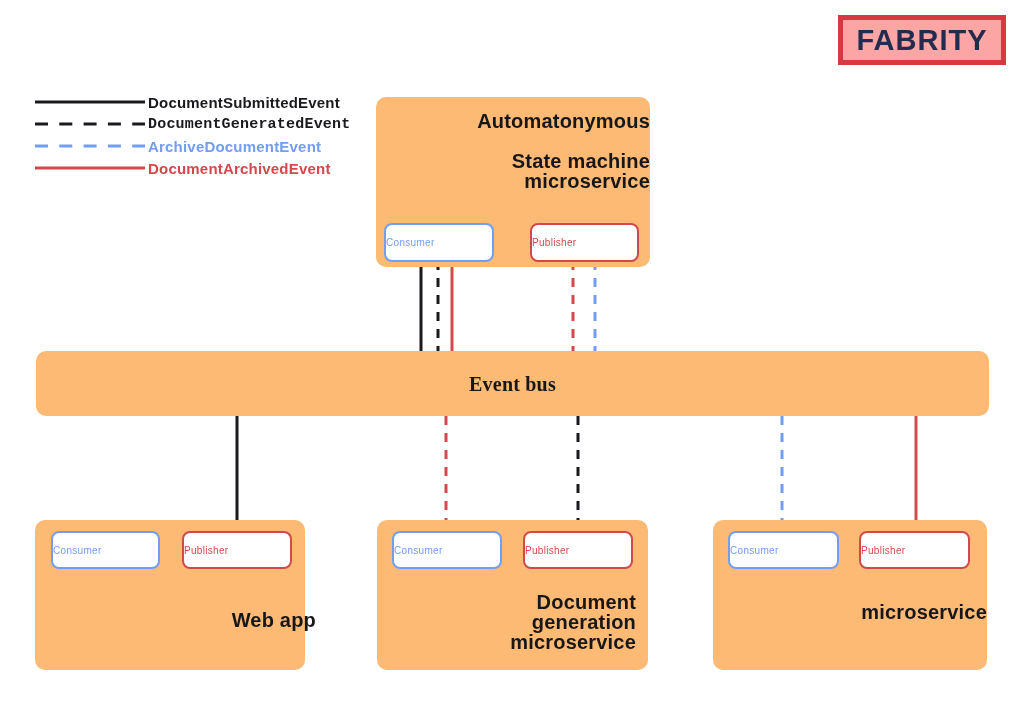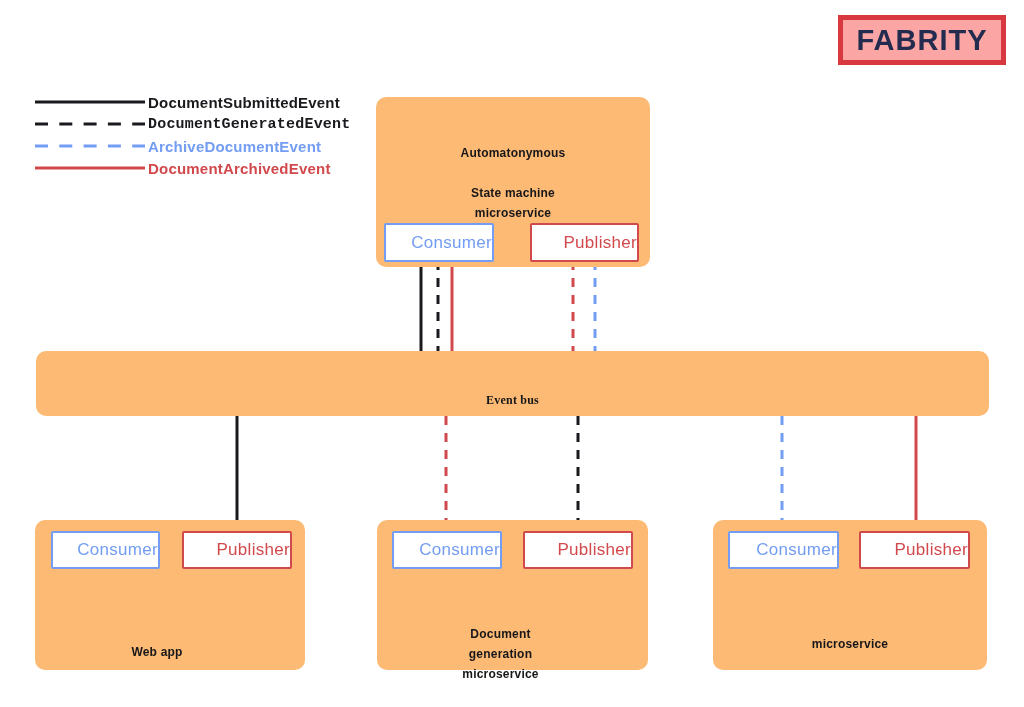"Automatonymous" .panel-title { font-size: 12px -> 20px; margin-top: 32px -> none; text-align: center -> right }
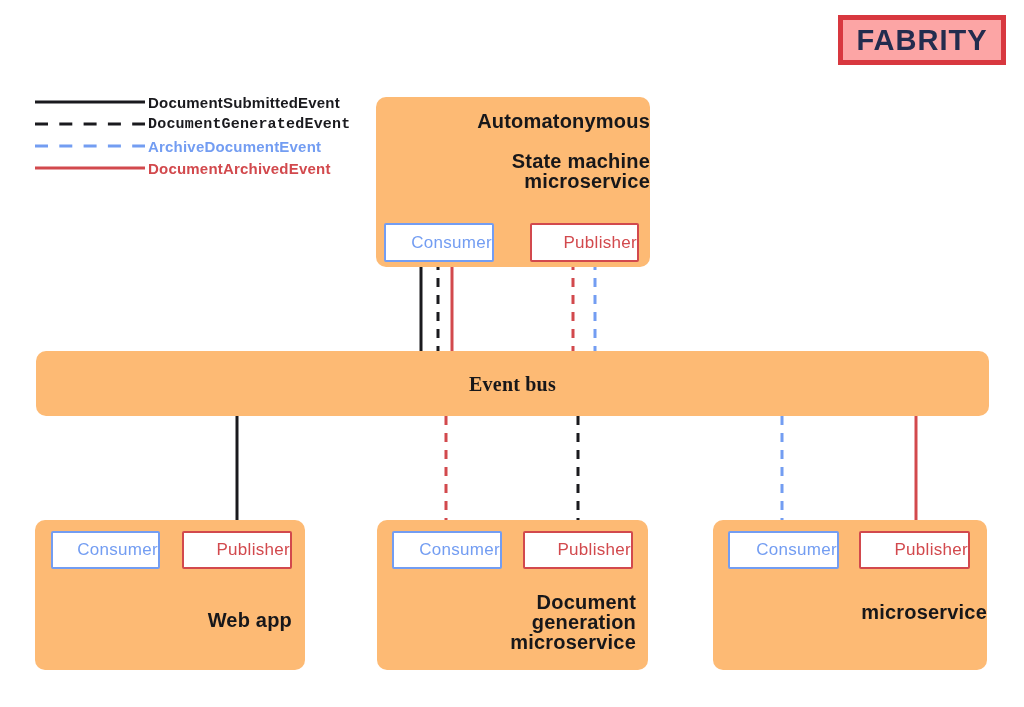"Consumer" .chip { border-radius: 2px -> 8px; font-size: 17px -> 10px; justify-content: flex-end -> flex-start }
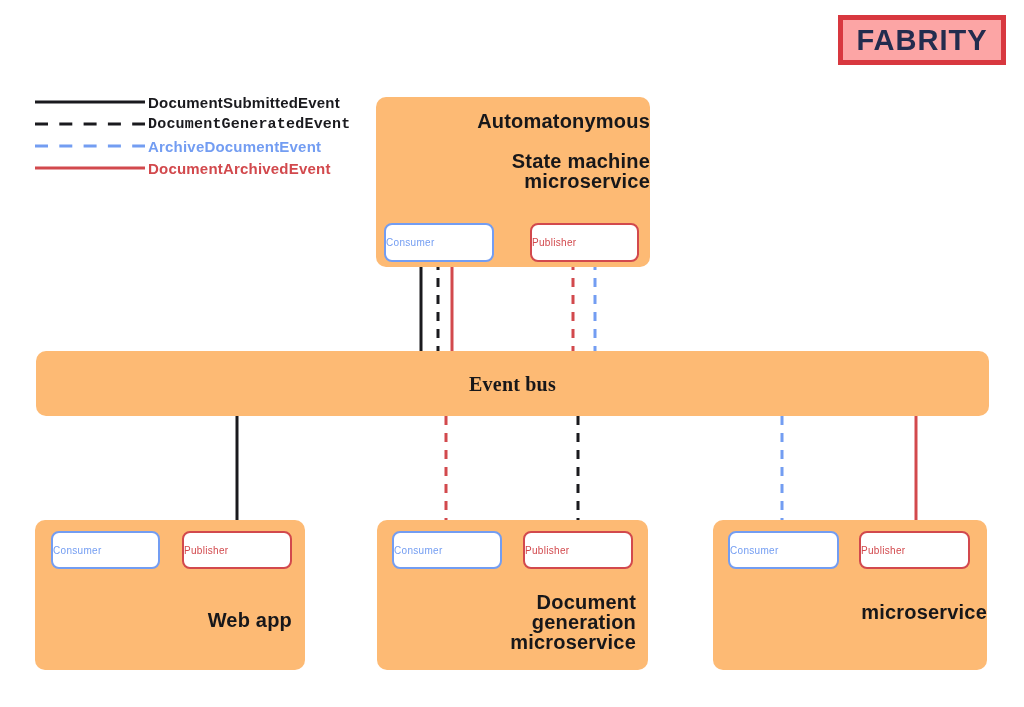"Web app" div.panel-title { left: 22px -> 46px }
